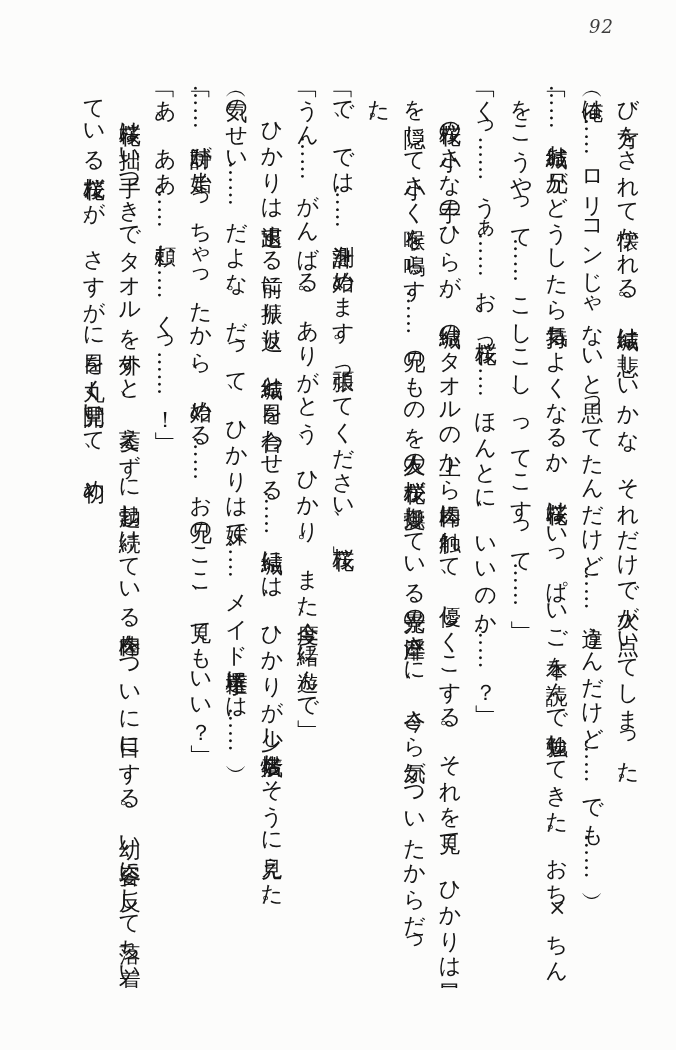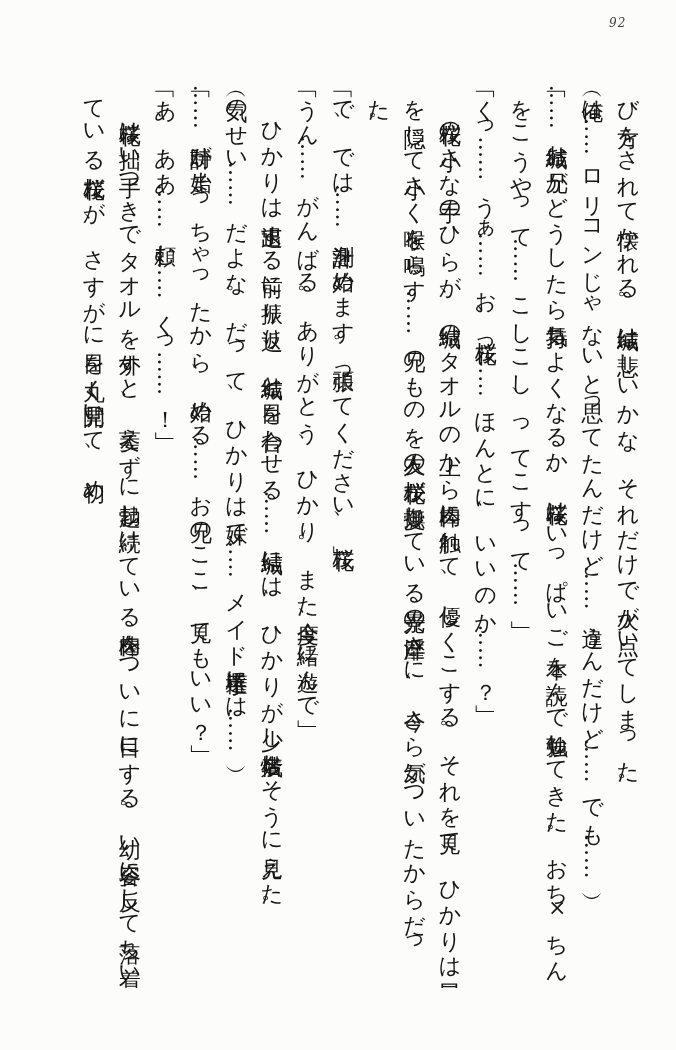"92" .page-number { font-size: 12px -> 18px; margin-left: 20px -> none }
